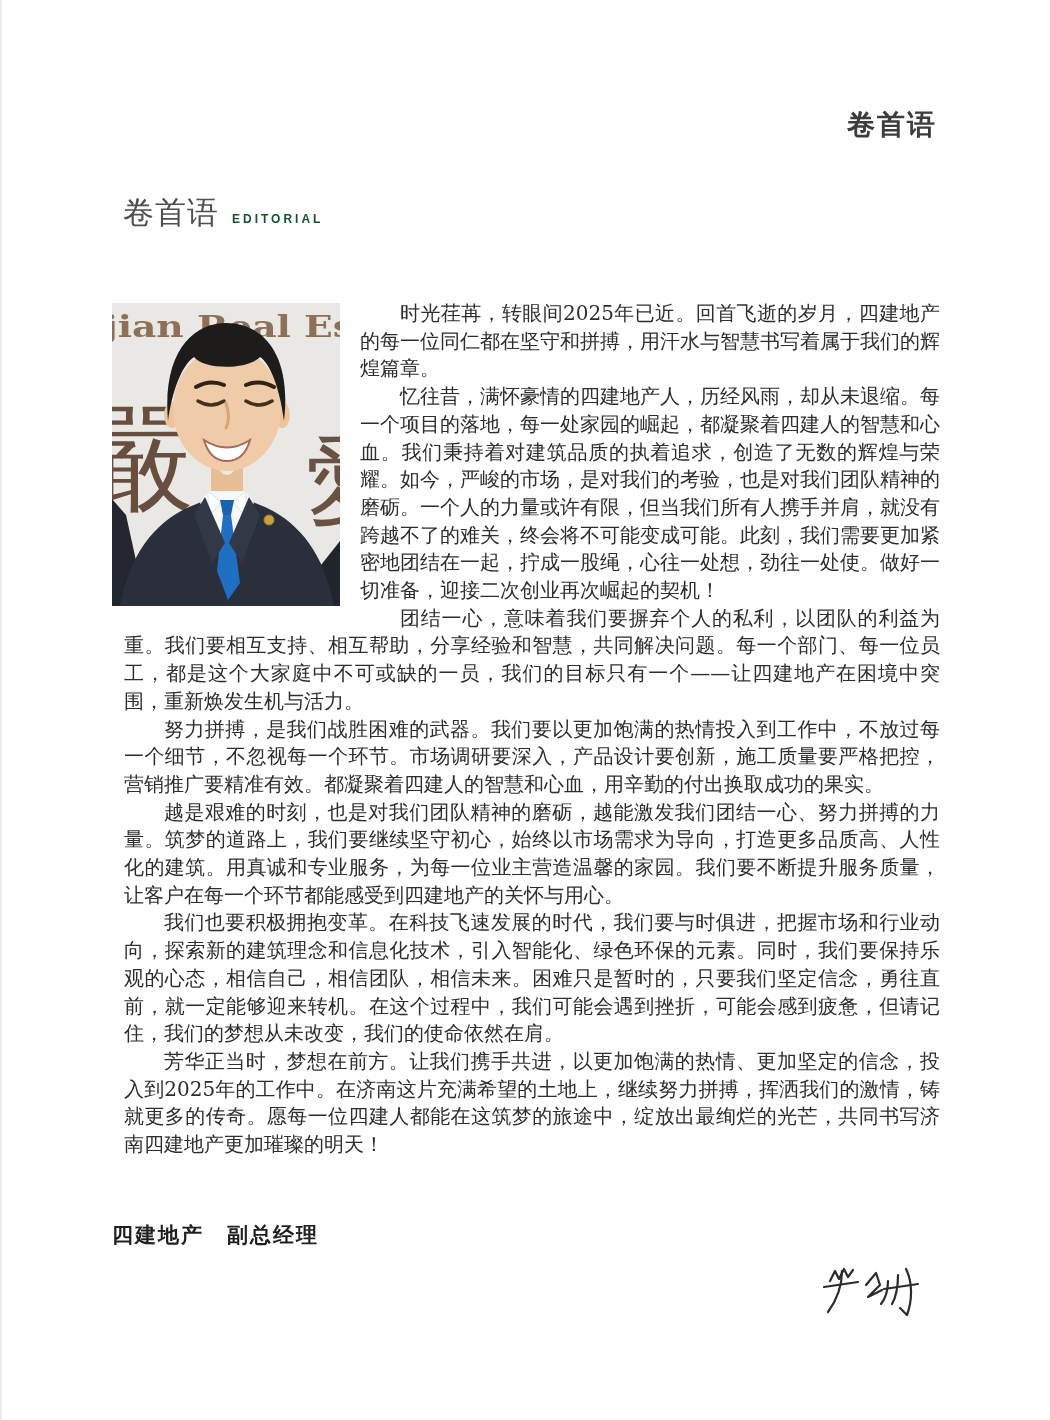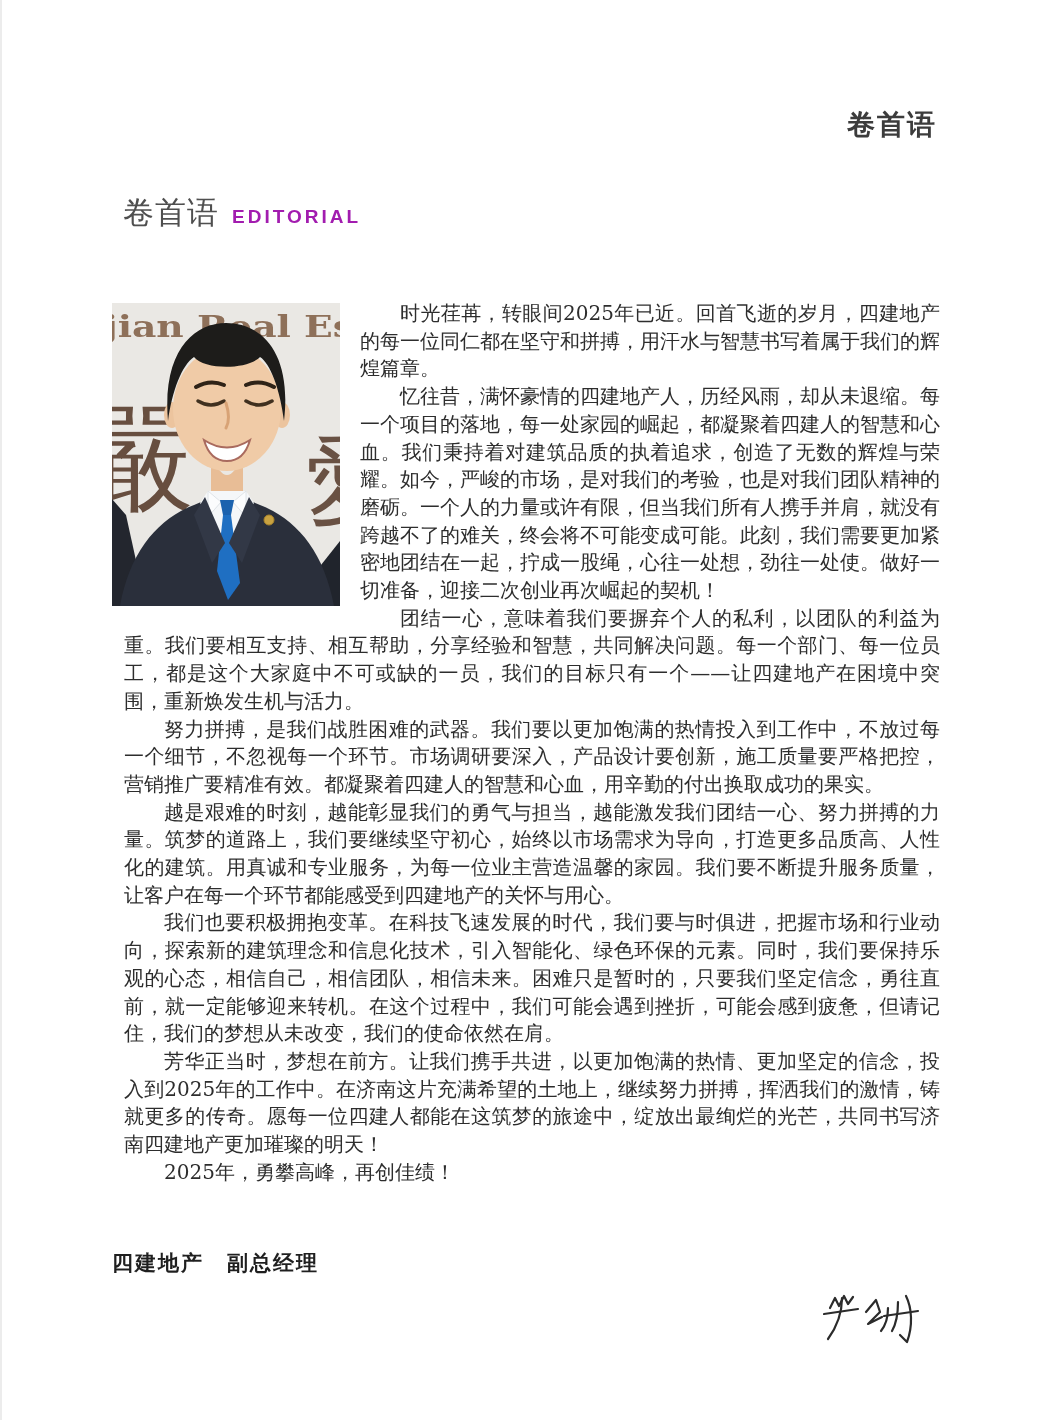"EDITORIAL" .section-subtitle { color: #a21caf -> #14532d; font-size: 19px -> 12px }
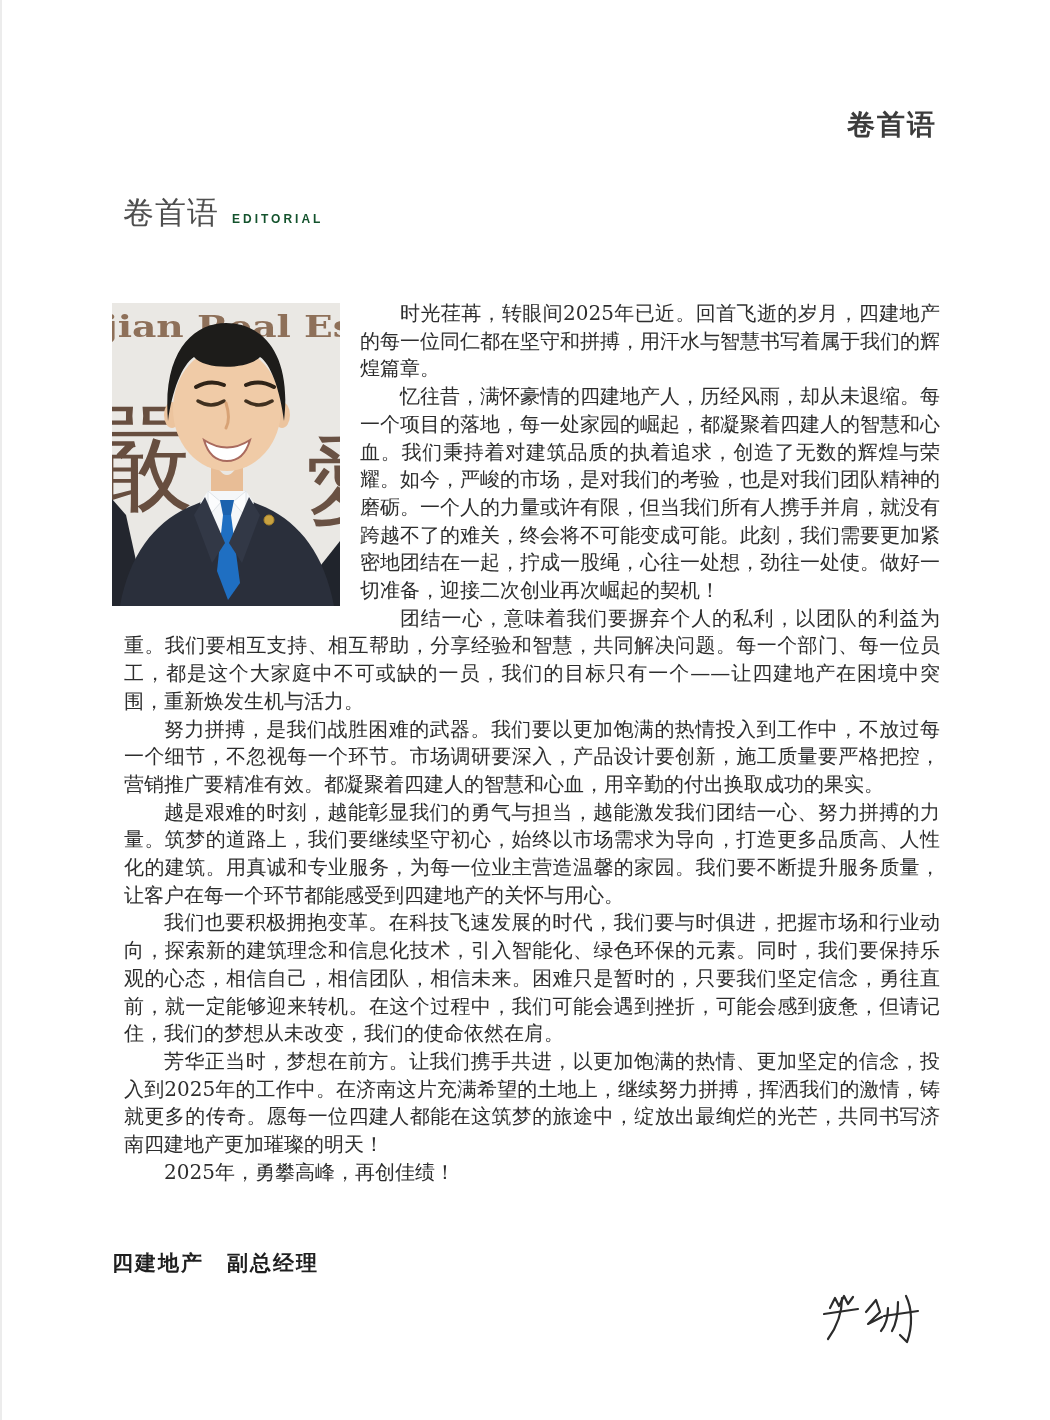"越是艰难的时刻，越能彰显我们的勇气与担当，越能激发我们团结一心、努力拼搏的力量。" p { text: 越能彰显我们的勇气与担当 -> 也是对我们团队精神的磨砺 }
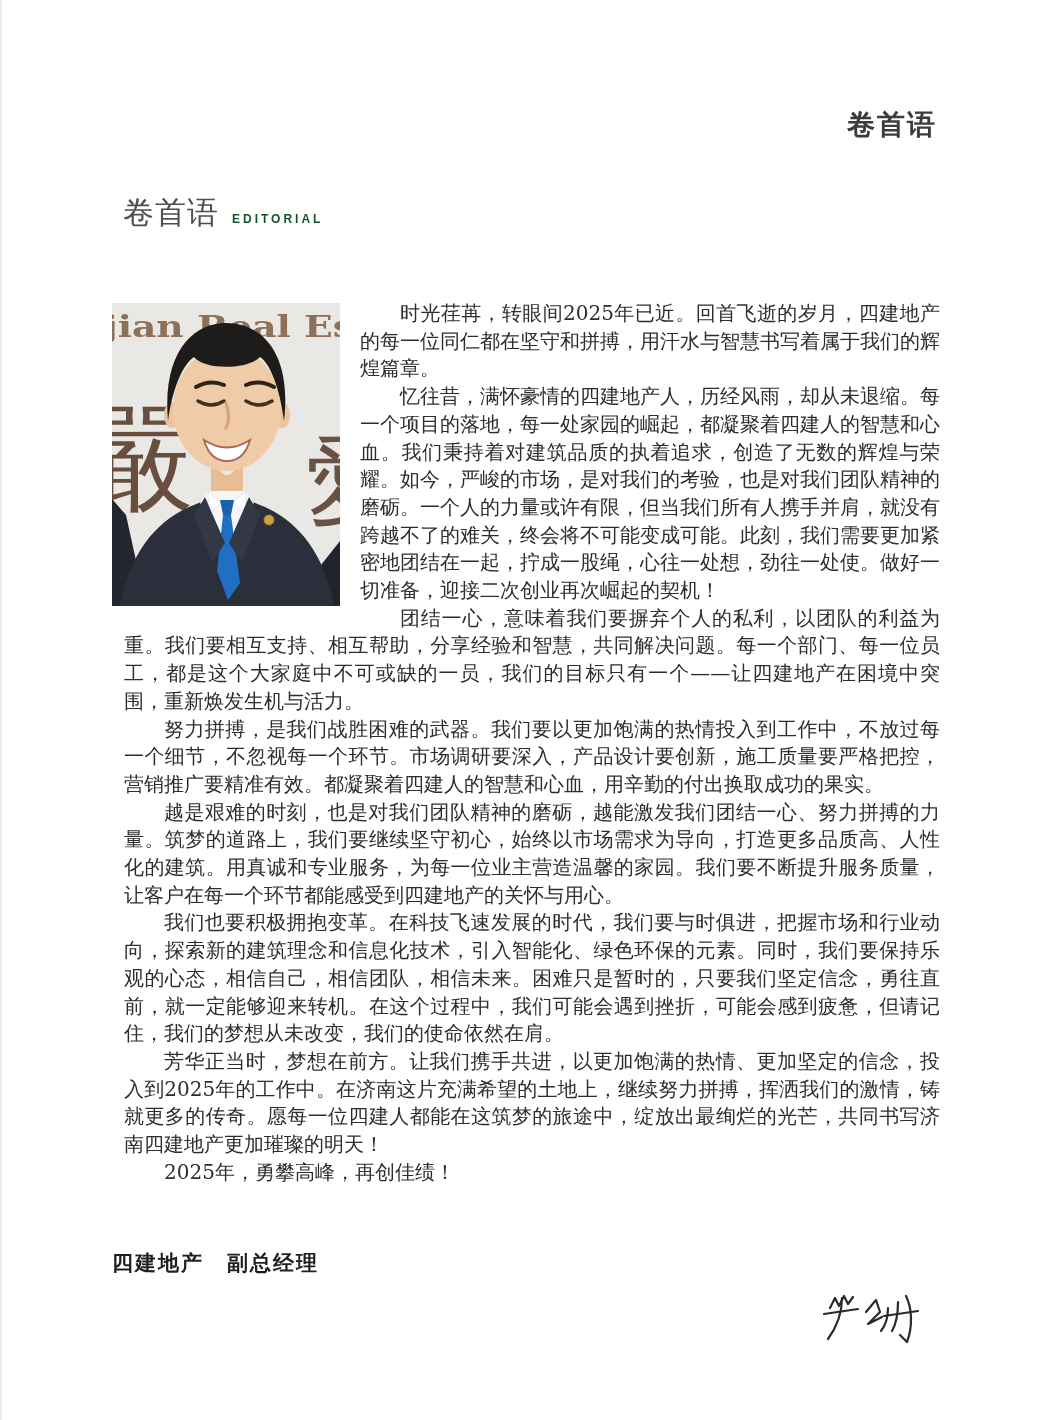"2025年，勇攀高峰，再创佳绩！" p { html: <p>2025年，勇攀高峰，再创佳绩！</p> -> none }
